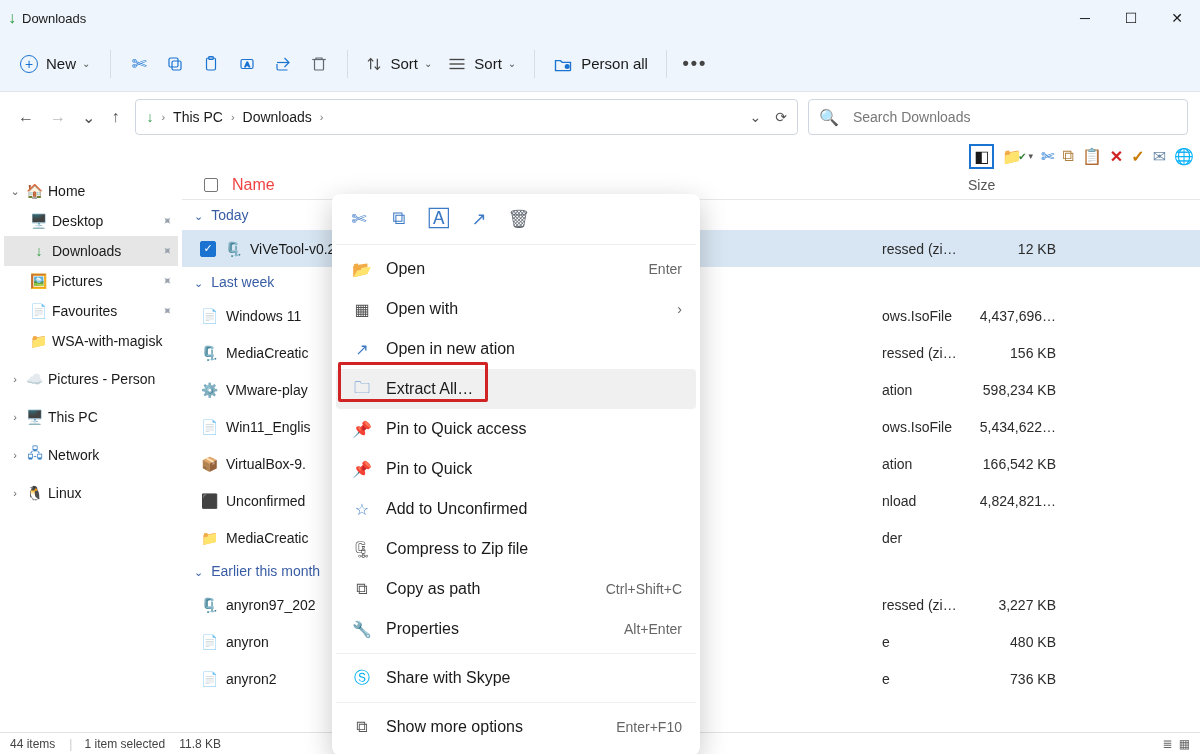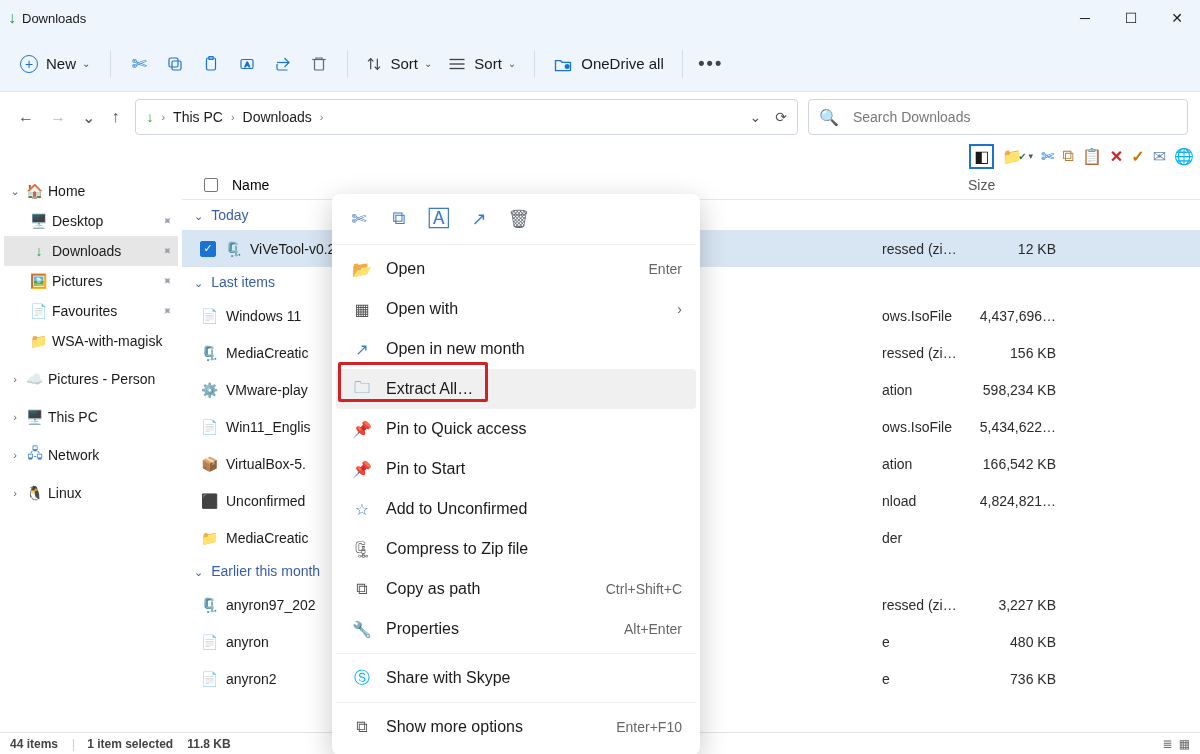"OneDrive all" span.lbl { text: OneDrive -> Person }
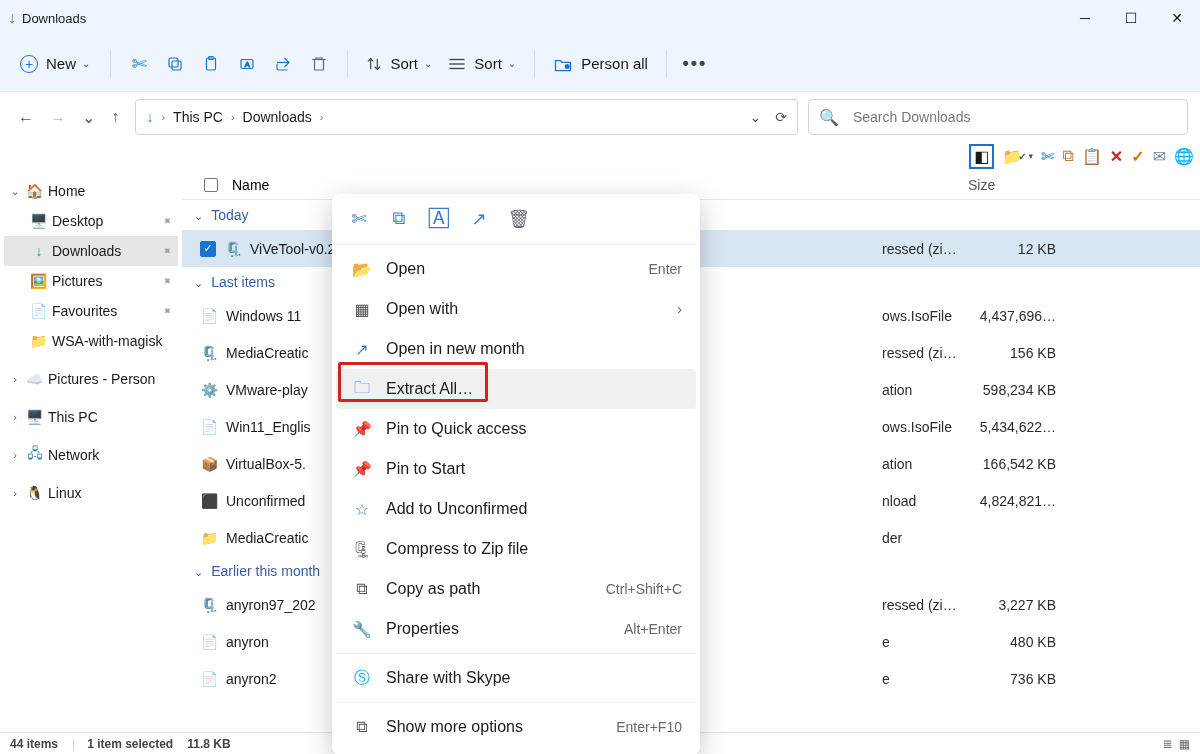"Name" .col-head .cname { color: #000000 -> #ef4444; font-size: 14px -> 16px }
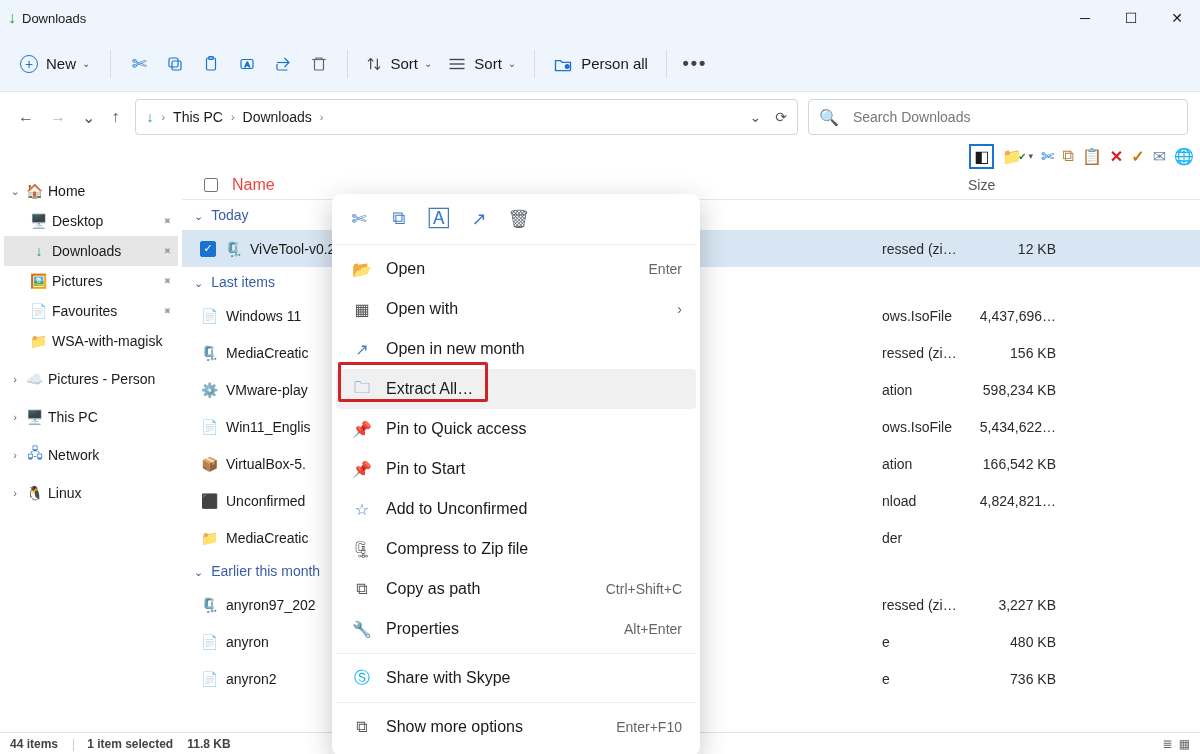"Last items" span { text: items -> week }
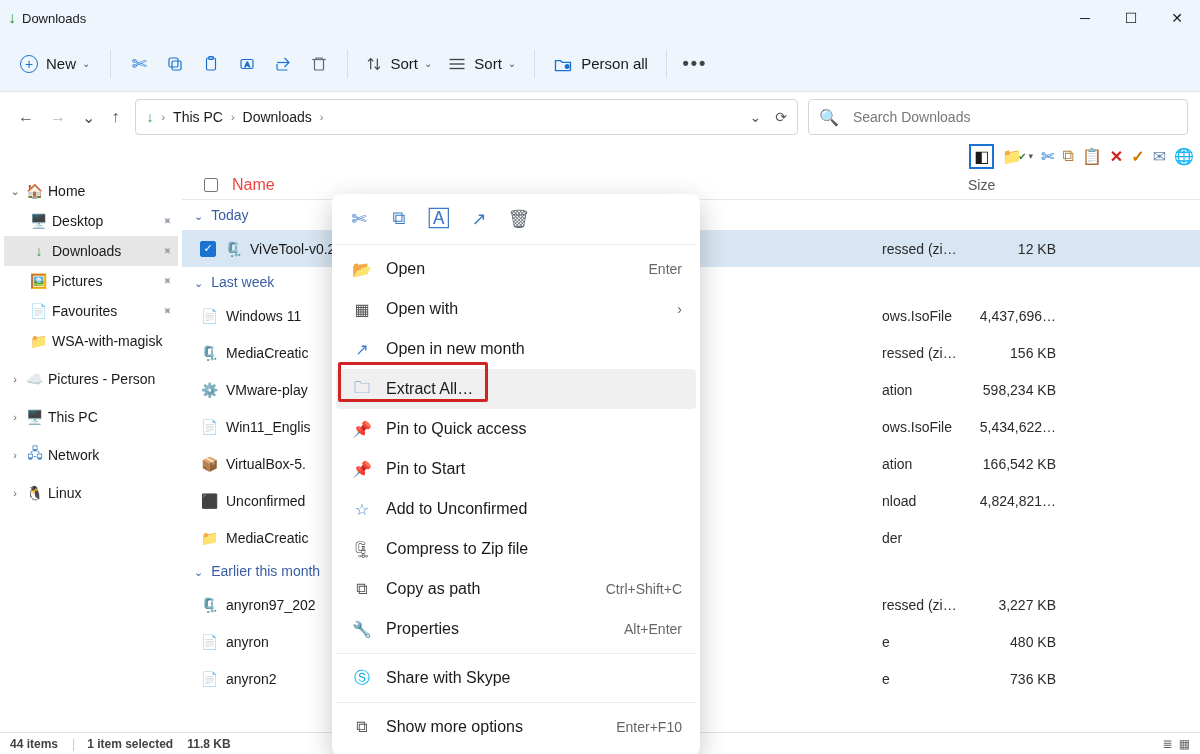"Open in new month" span { text: month -> ation }
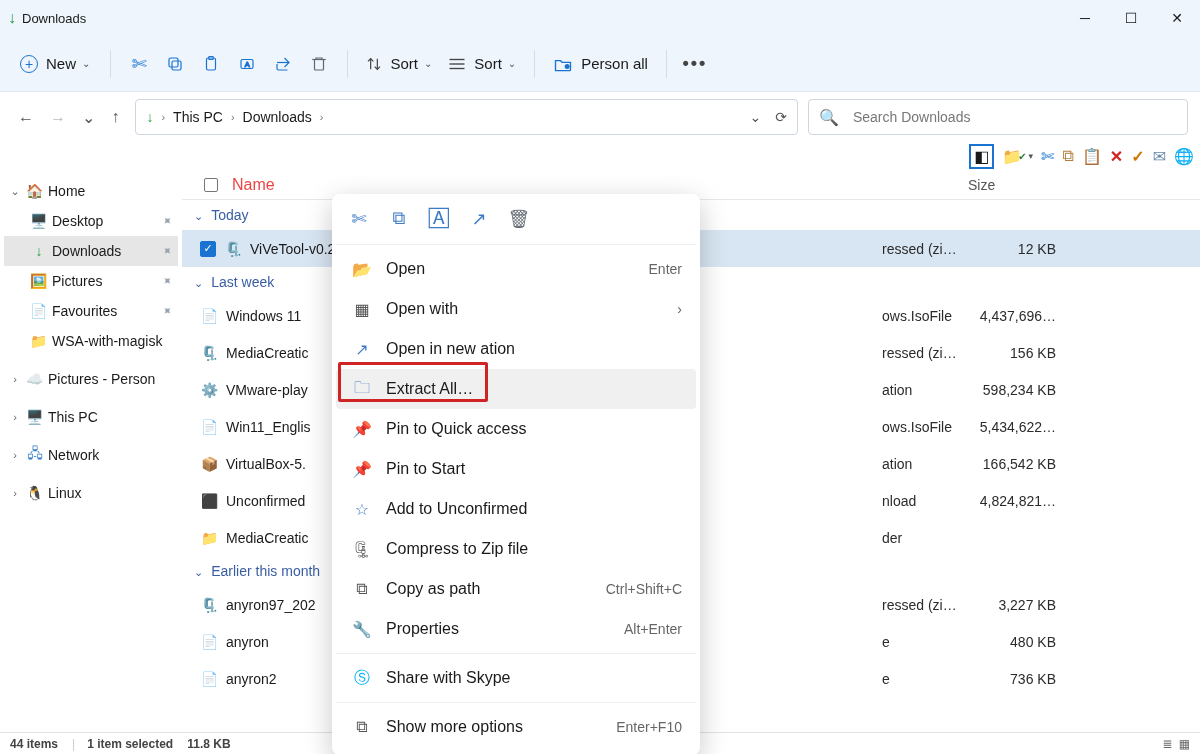"VirtualBox-5." span.rname { text: VirtualBox-5 -> VirtualBox-9 }
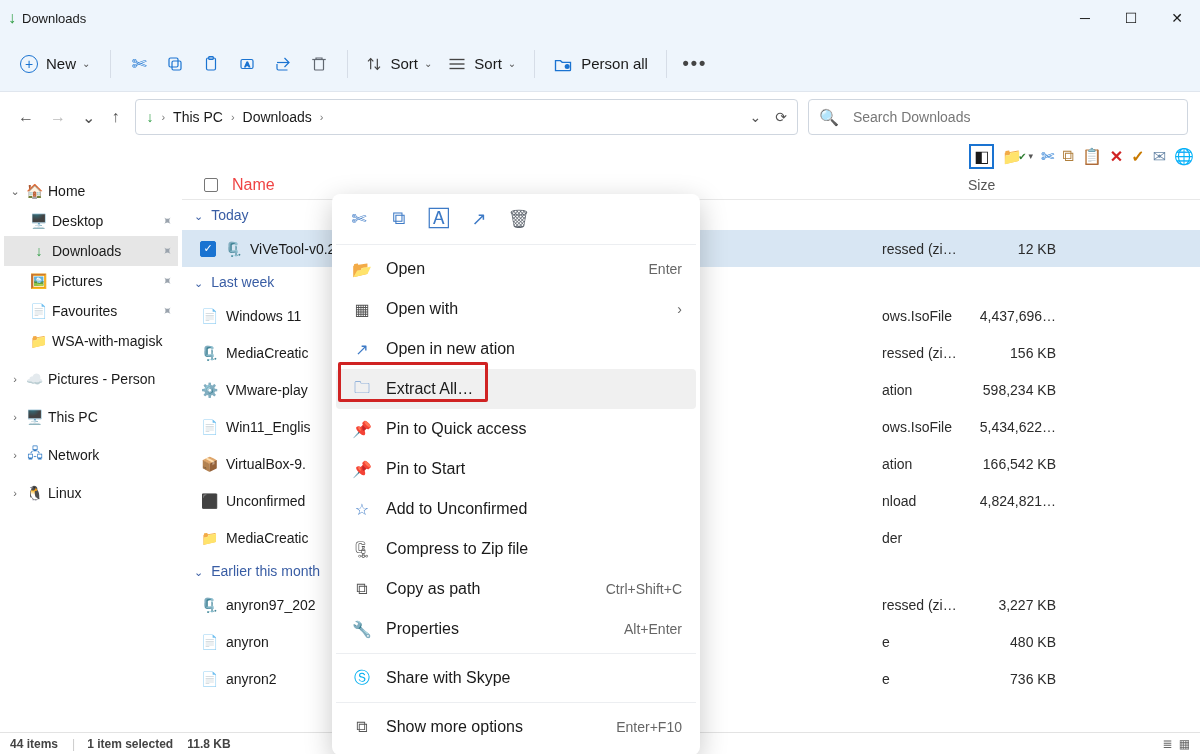"Pin to Start" span { text: Start -> Quick }
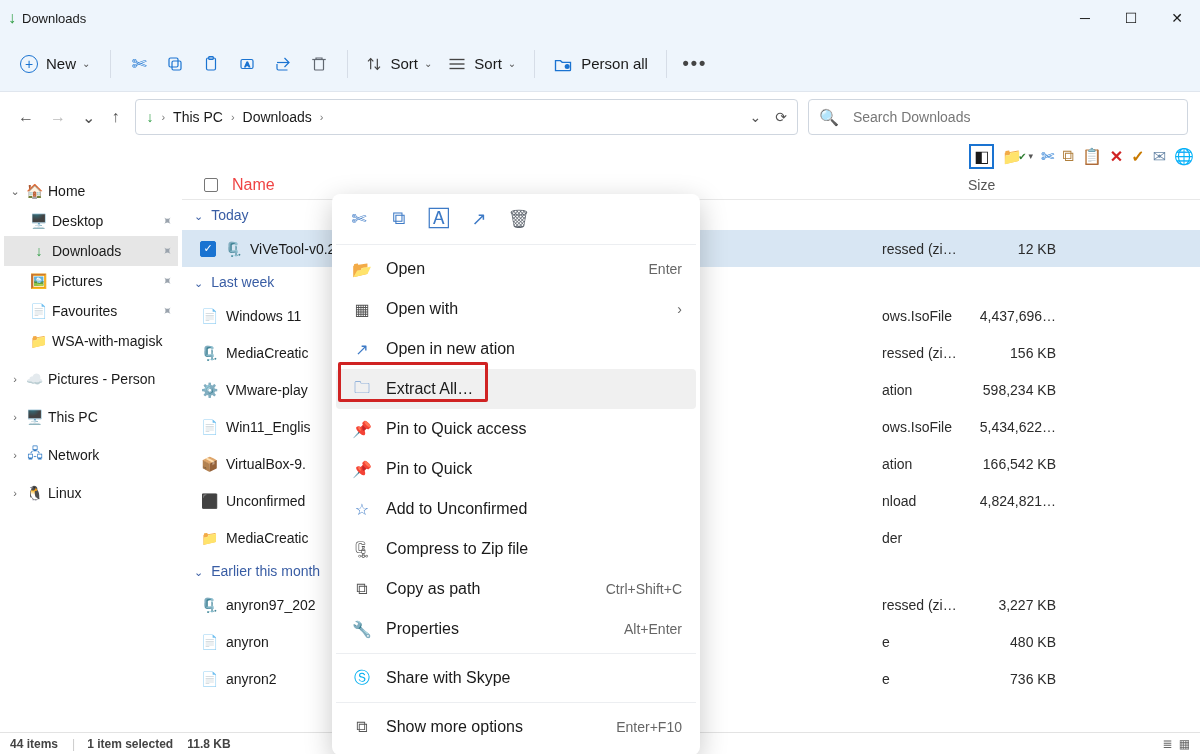"44 items" .status .sseg { font-weight: bold -> none }
